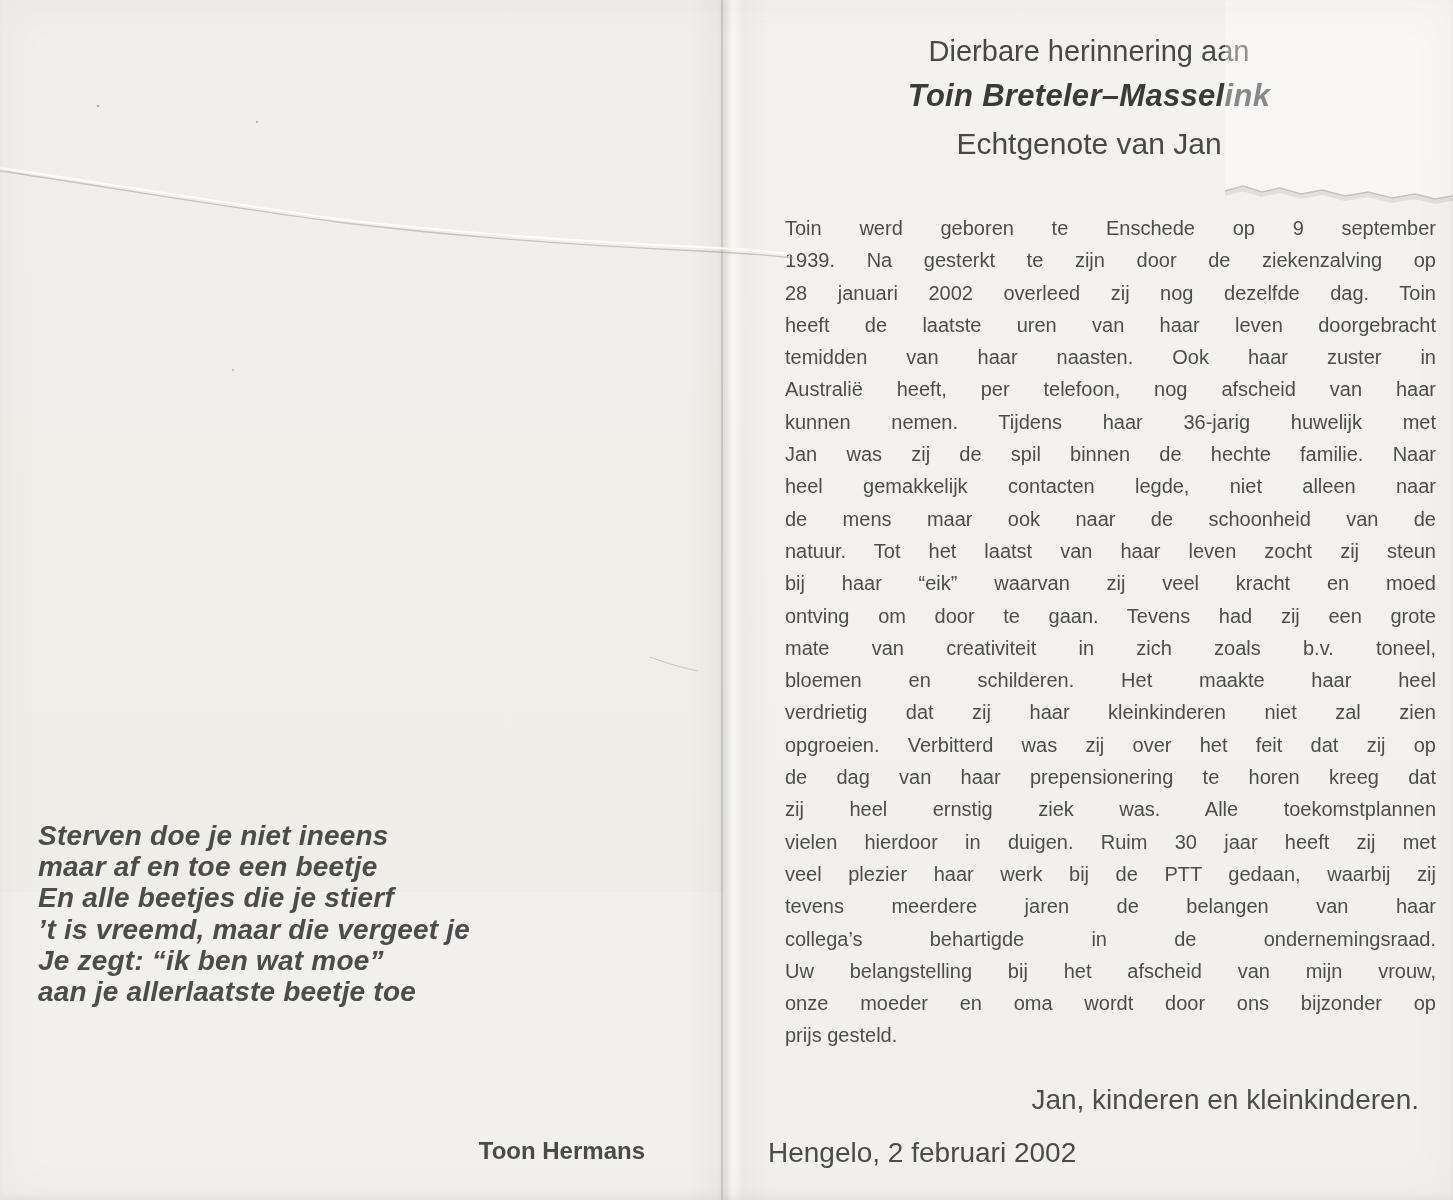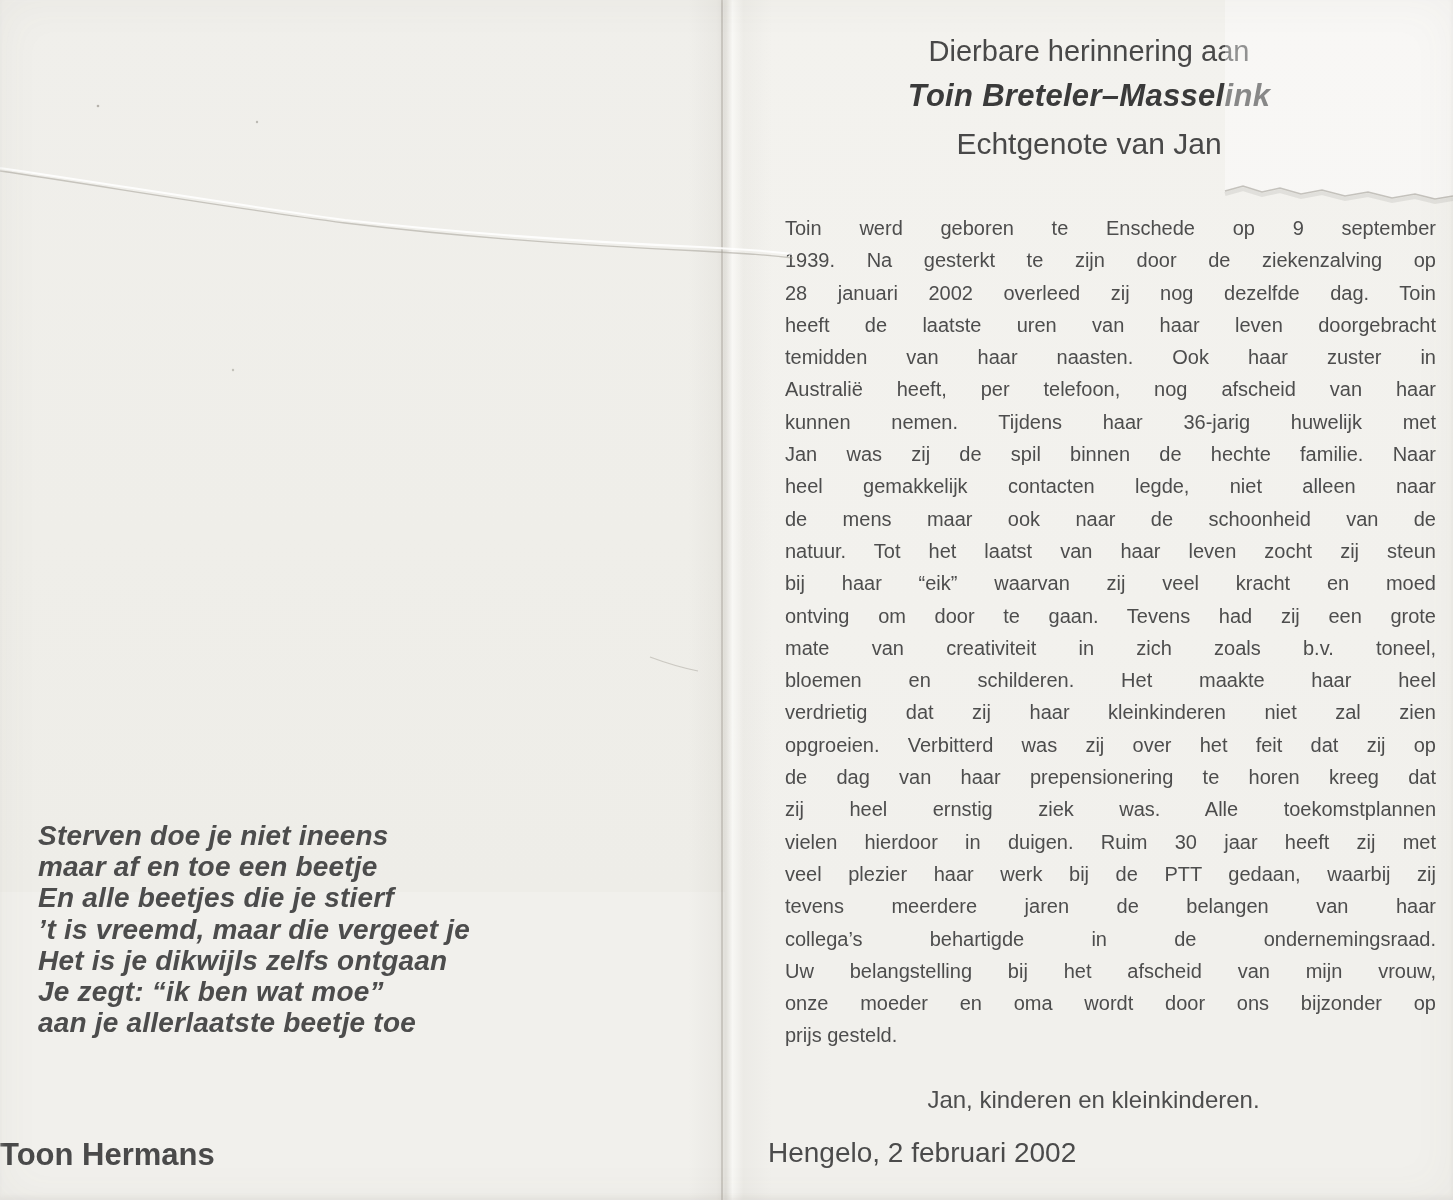"Het is je dikwijls zelfs" div.poem-line { html: <div>Het is je dikwijls zelfs ontgaan</div> -> none }
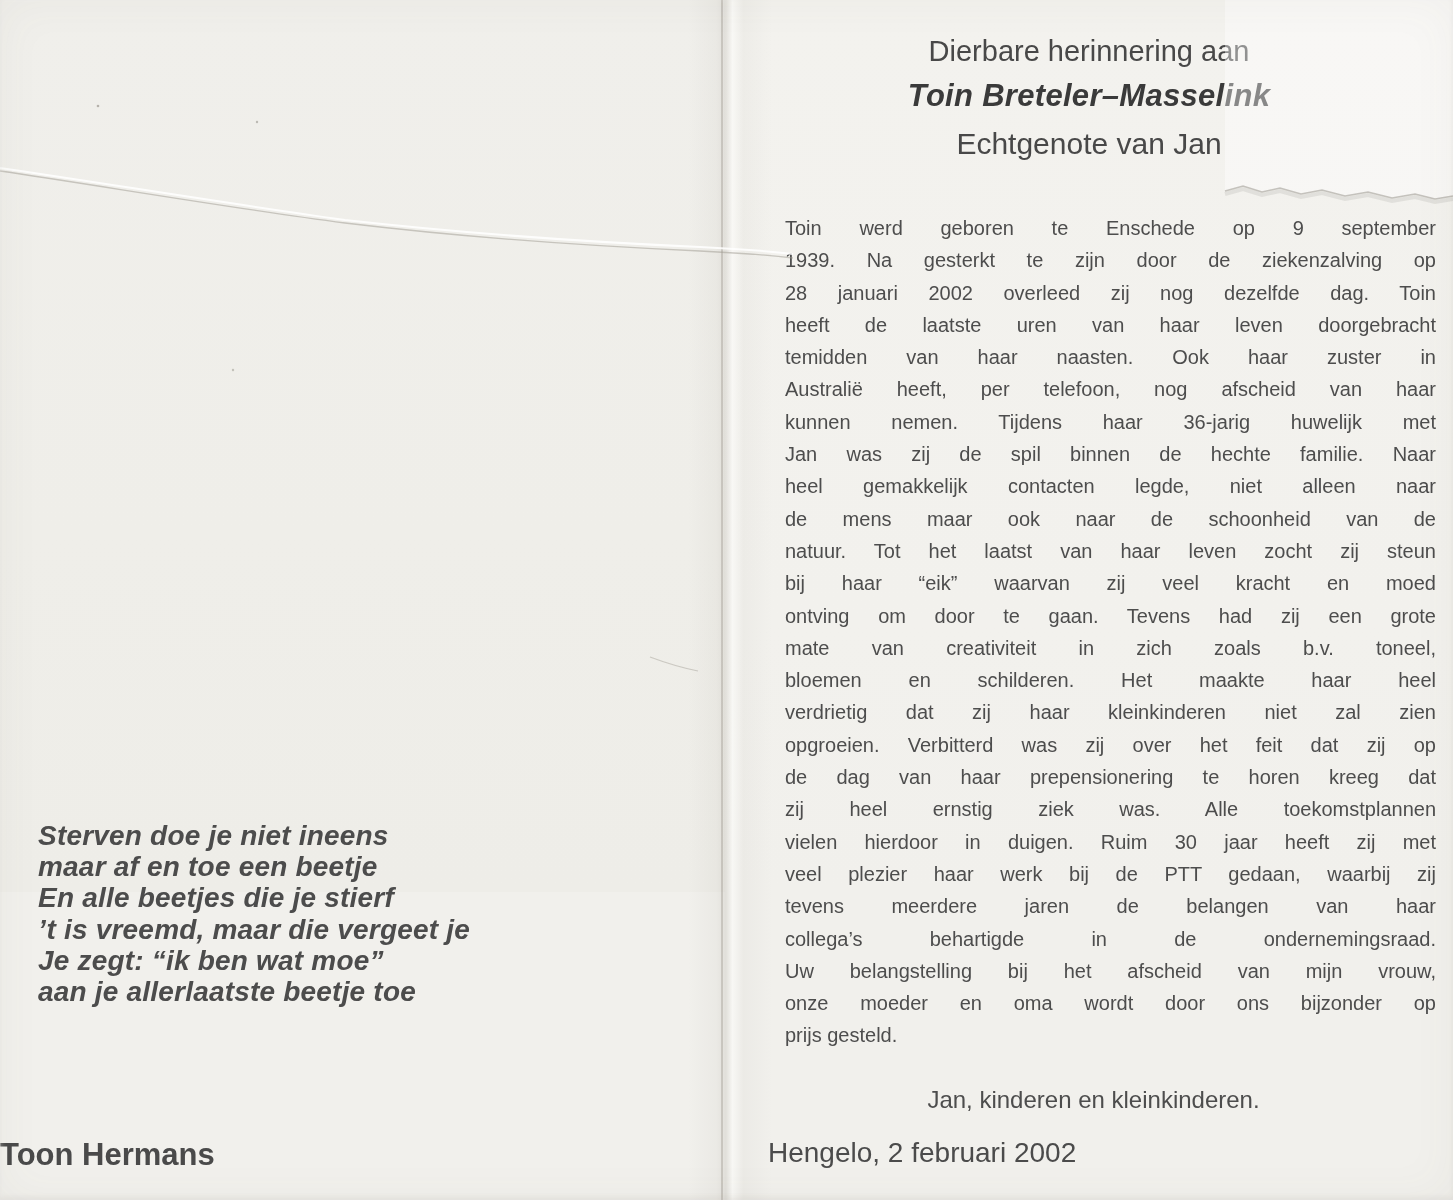"Jan, kinderen en kleinkinderen." .signature { font-size: 24px -> 28px; text-align: center -> right }
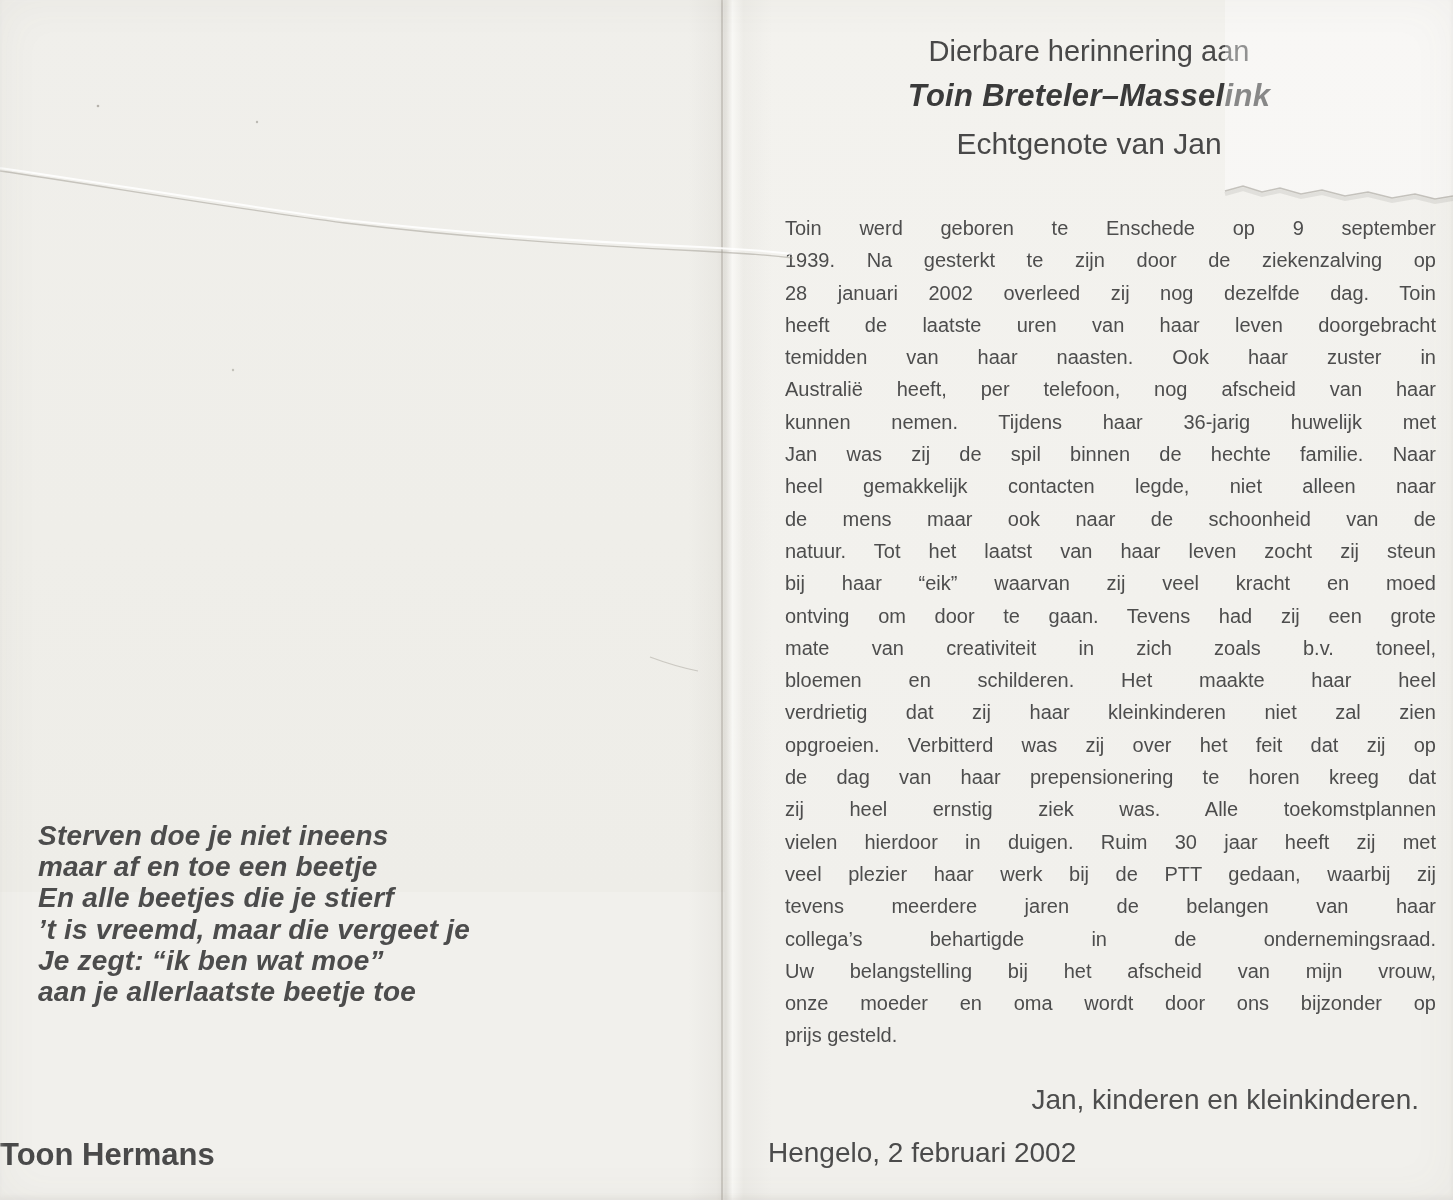"Toon Hermans" .poem-attribution { font-size: 31px -> 24px; text-align: left -> right }
